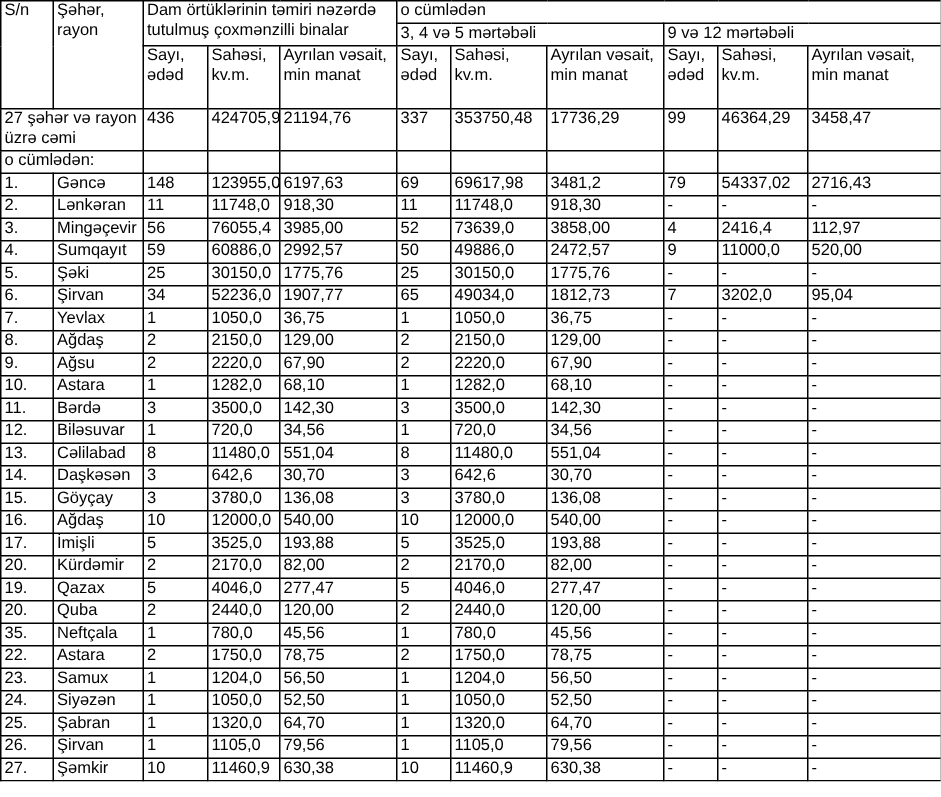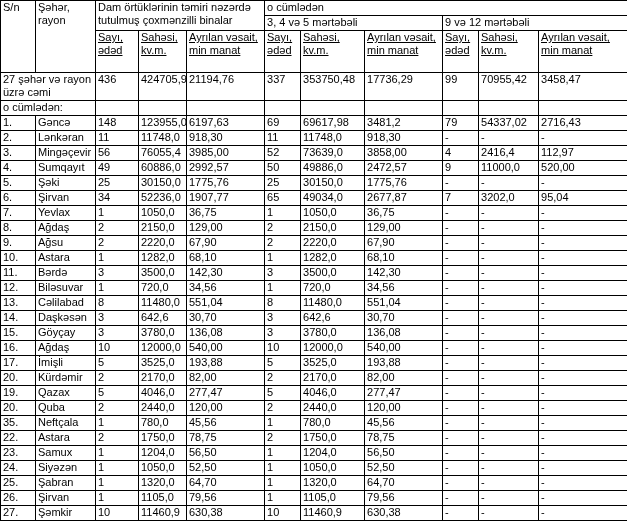"Sayı, ədəd" thead tr.sub-header th { text-decoration: underline -> none }
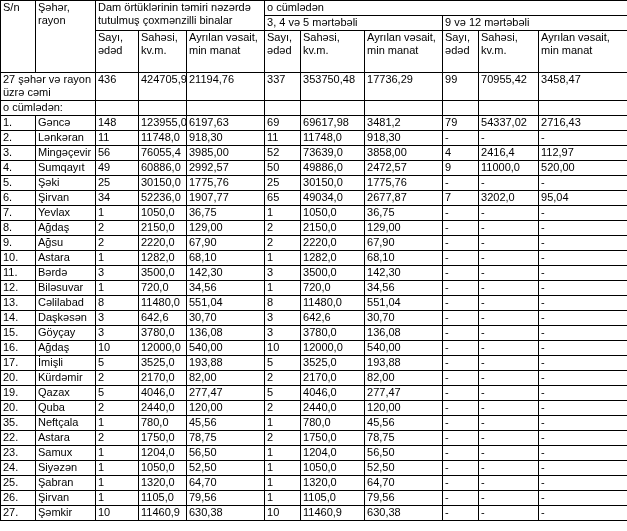"70955,42" td { text: 70955,42 -> 46364,29 }
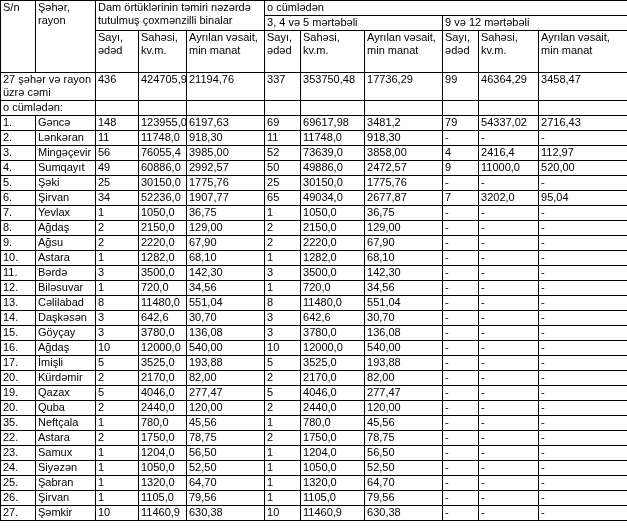"49" td { text: 49 -> 59 }
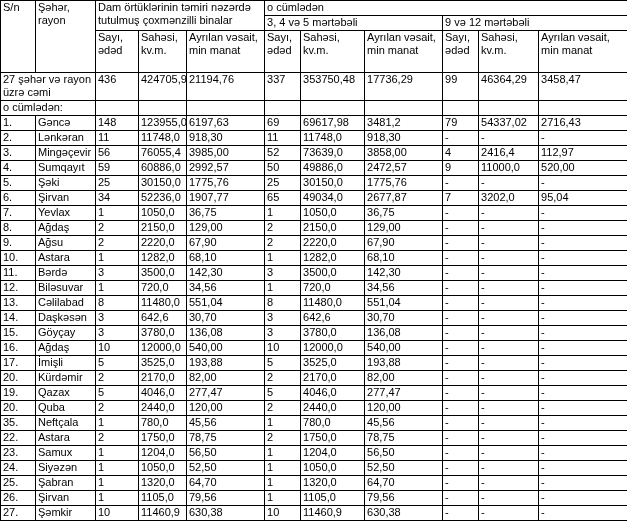"2677,87" td { text: 2677,87 -> 1812,73 }
